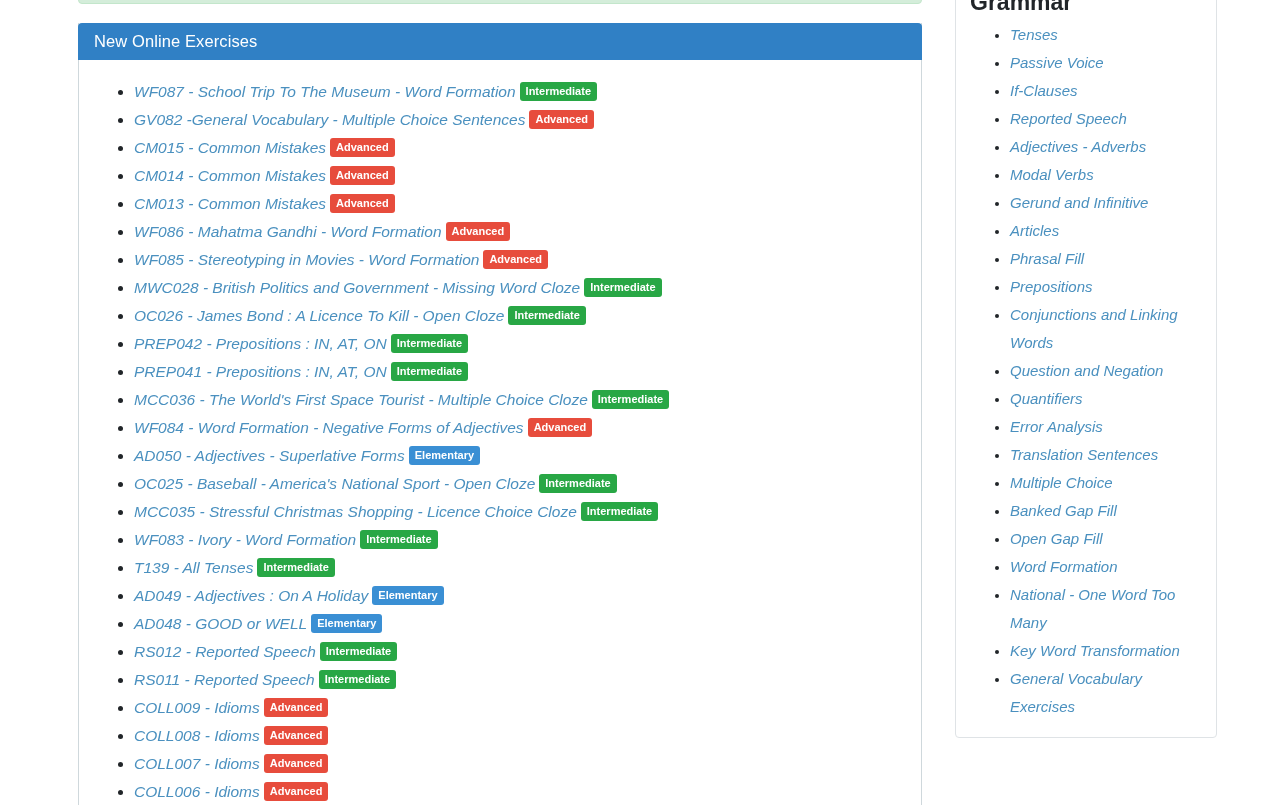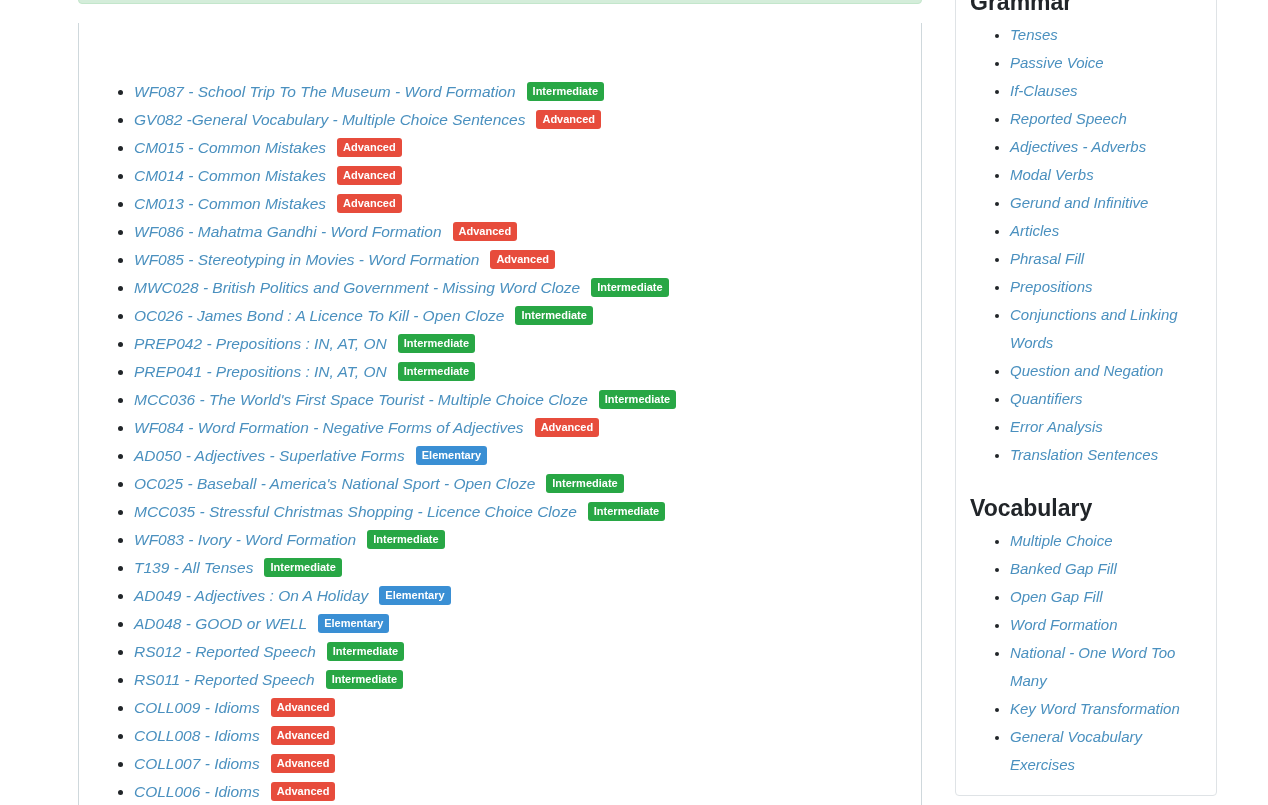"New Online Exercises" div.card-header { html: none -> <div> <span>New Online Exercises</span> </div> }
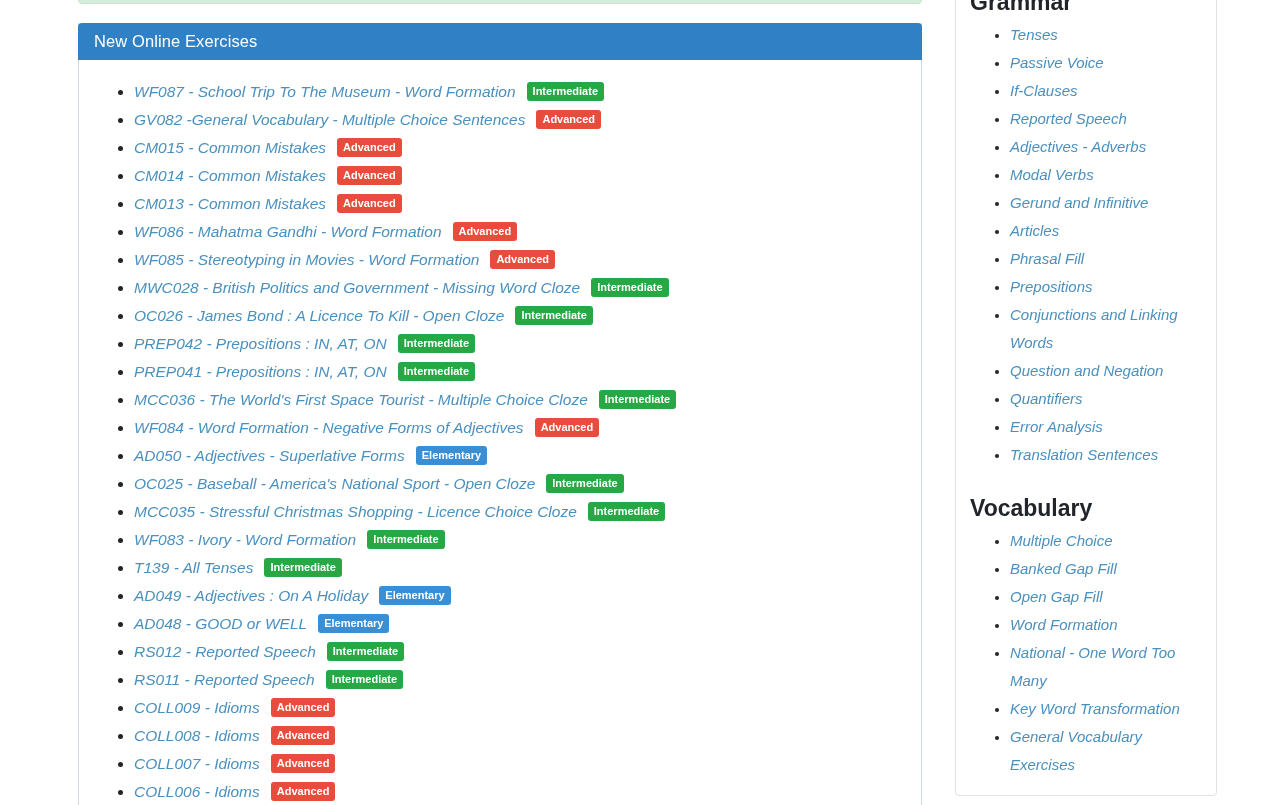"Intermediate" .badge { margin-left: 11px -> 4px }
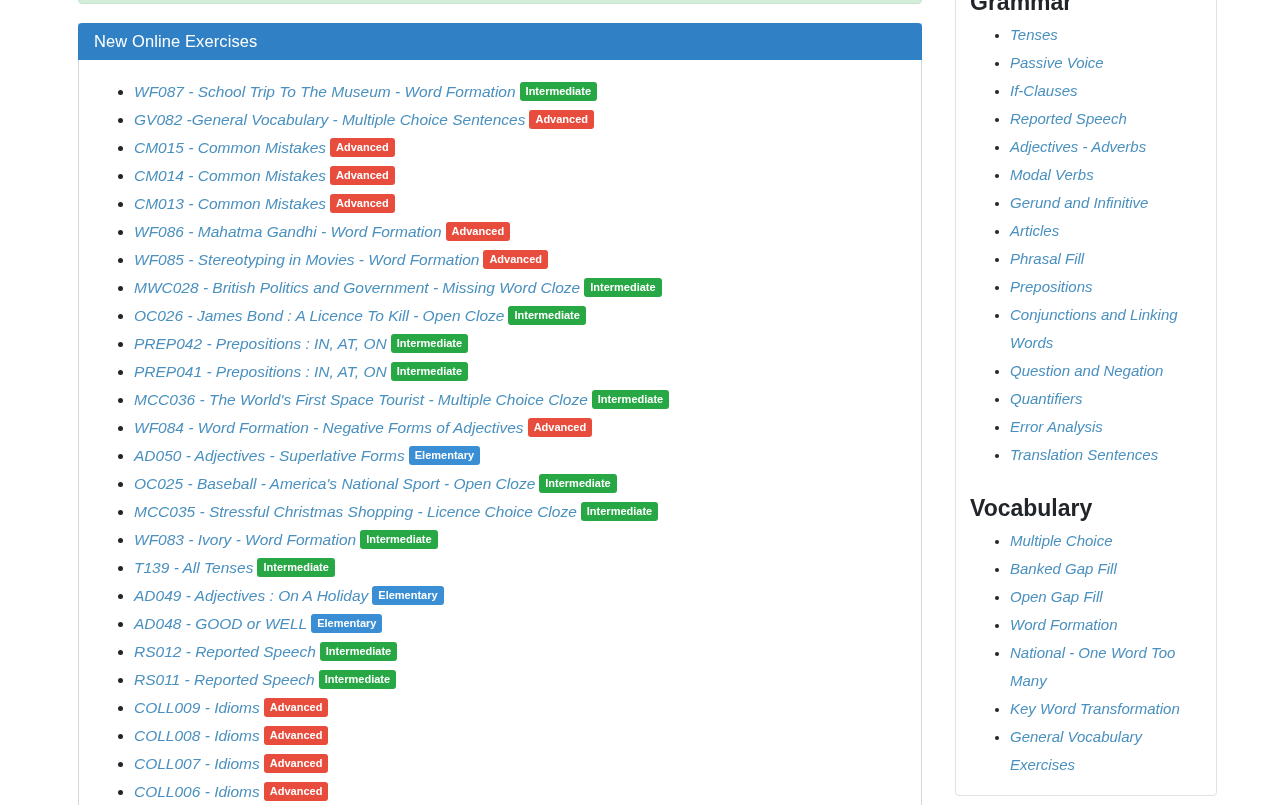"Vocabulary" div.panel-section-title { html: <div>Vocabulary</div> -> none }
